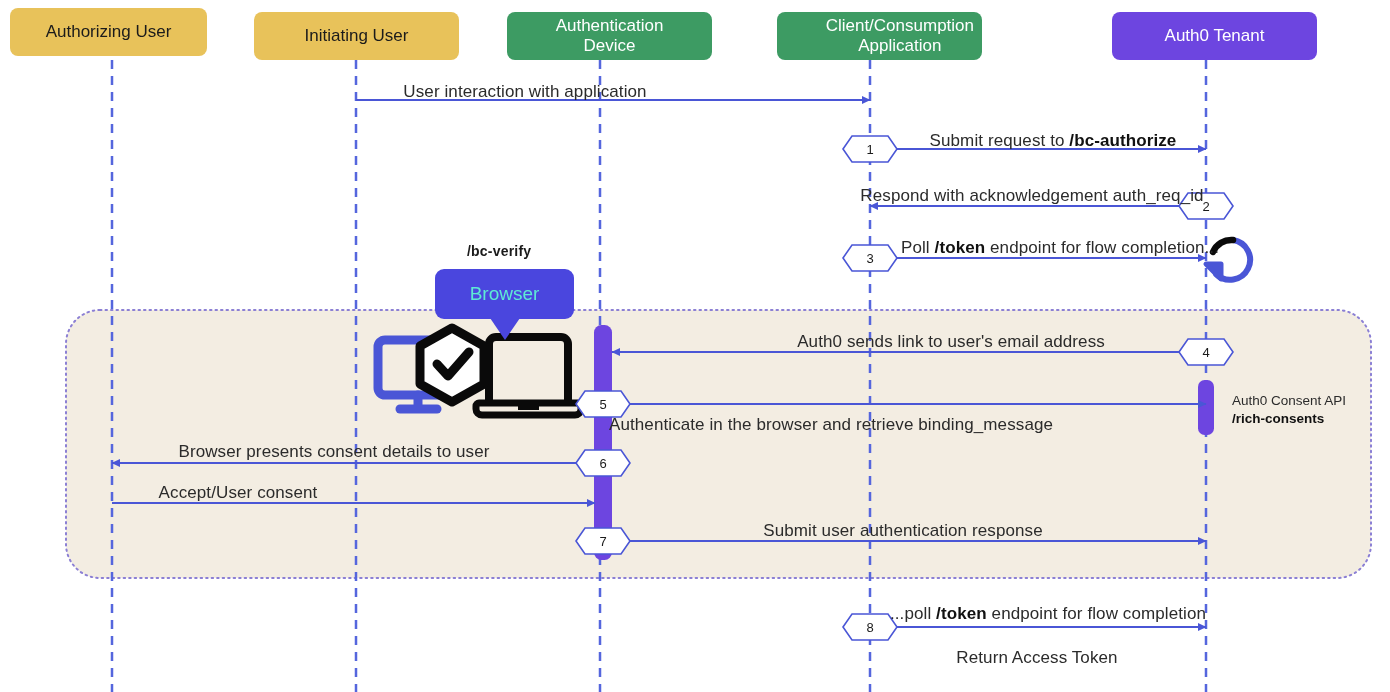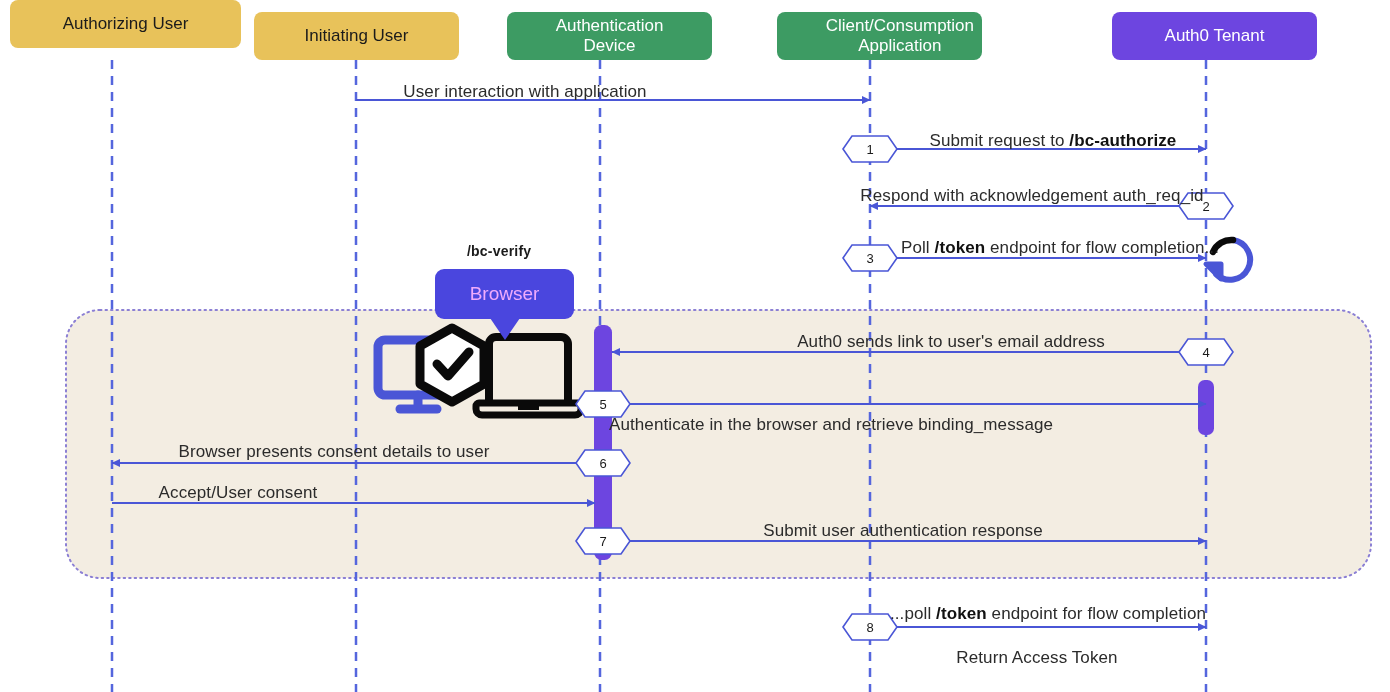"Authorizing User" div.actor-box { top: 0 -> 8px; width: 231px -> 197px }
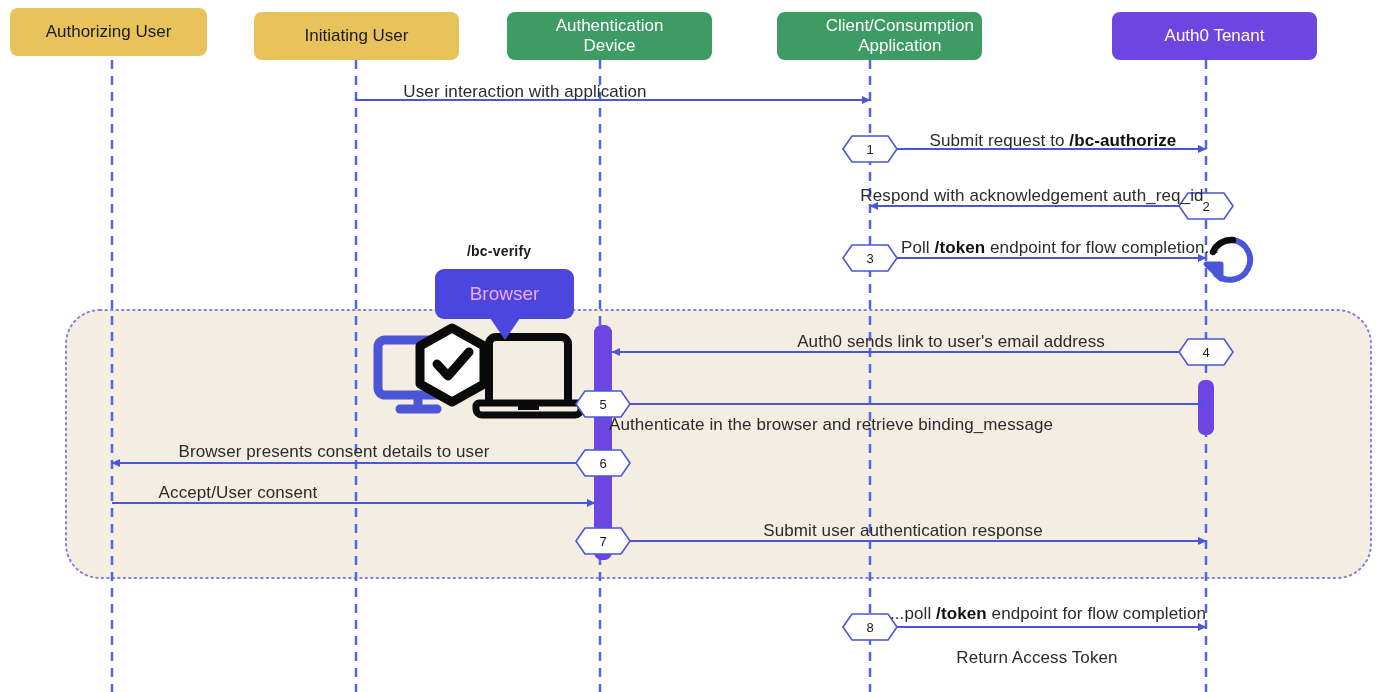"Browser" .browser-bubble { color: #f0abfc -> #5eead4 }
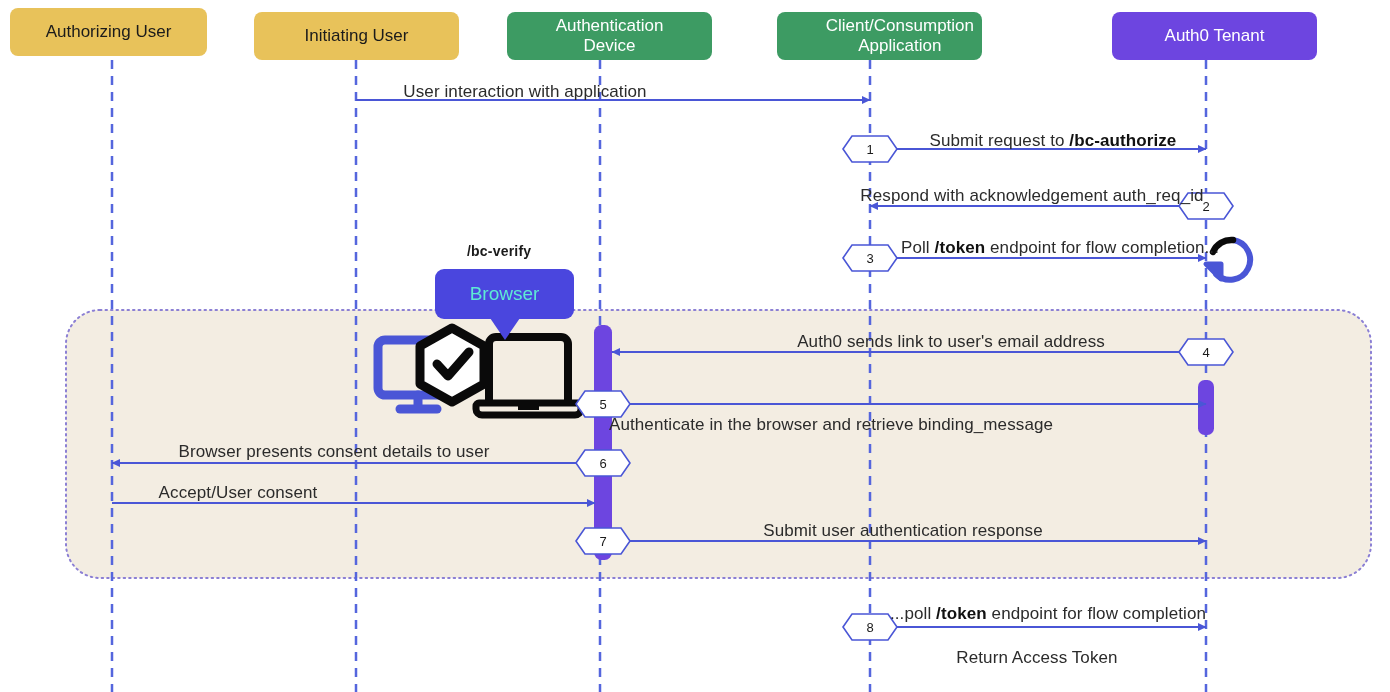"Auth0 Consent API" div.annot { html: none -> <div> <div>Auth0 Consent API</div> <div><b>/rich-consents</b></div> </div> }
